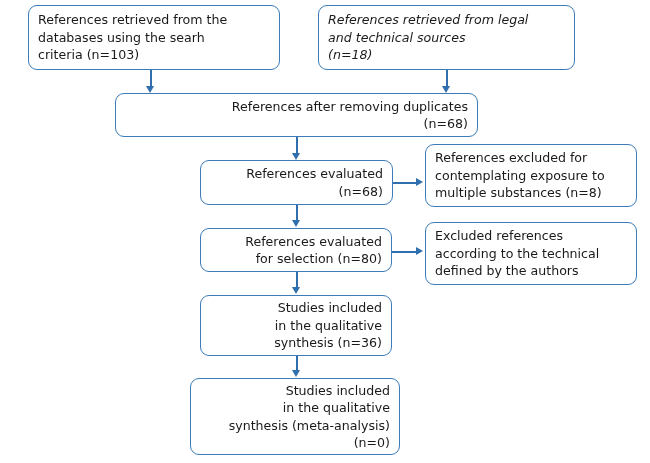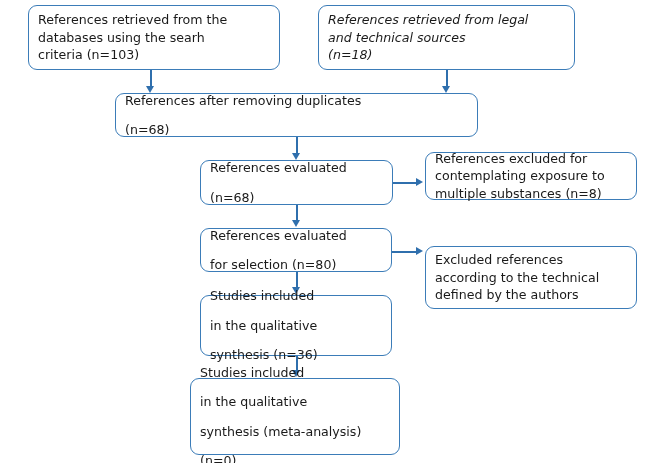"References after removing duplicates" .node.center { align-items: flex-start -> flex-end; gap: 12px -> none }
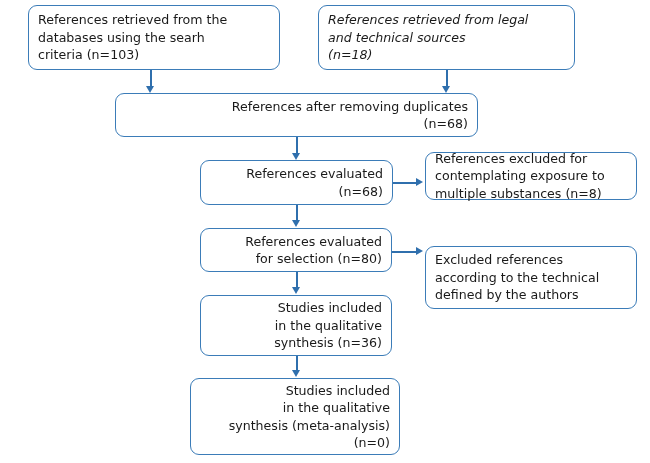"References excluded for" div.node { height: 48px -> 63px; top: 152px -> 144px }
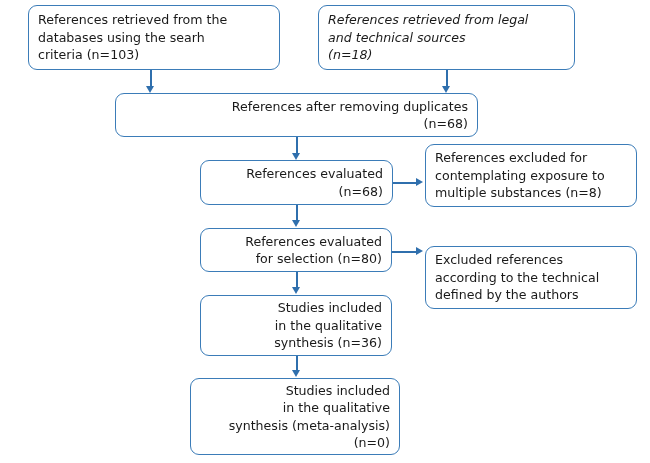"Excluded references" div.node { margin-top: 24px -> none }
